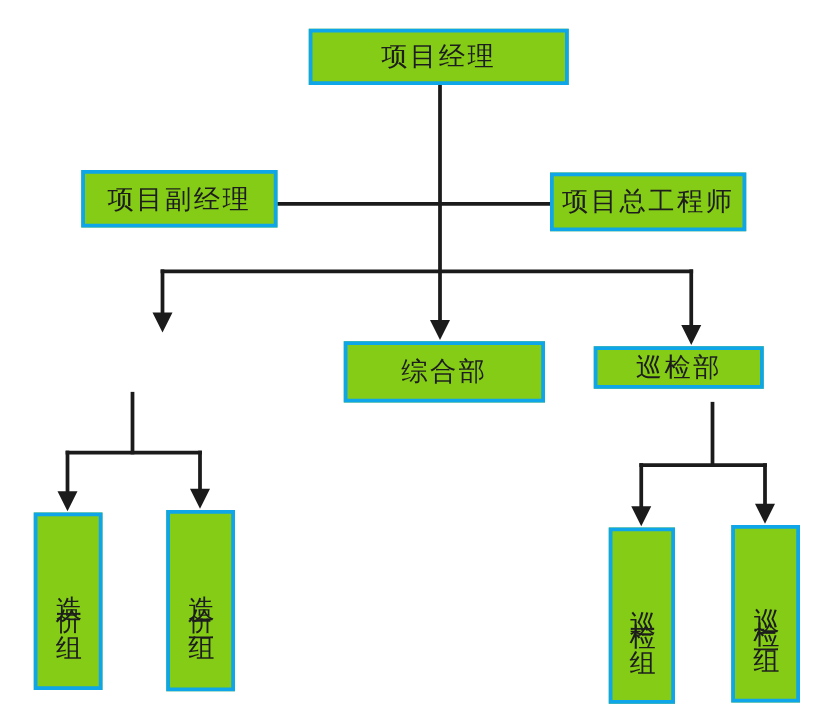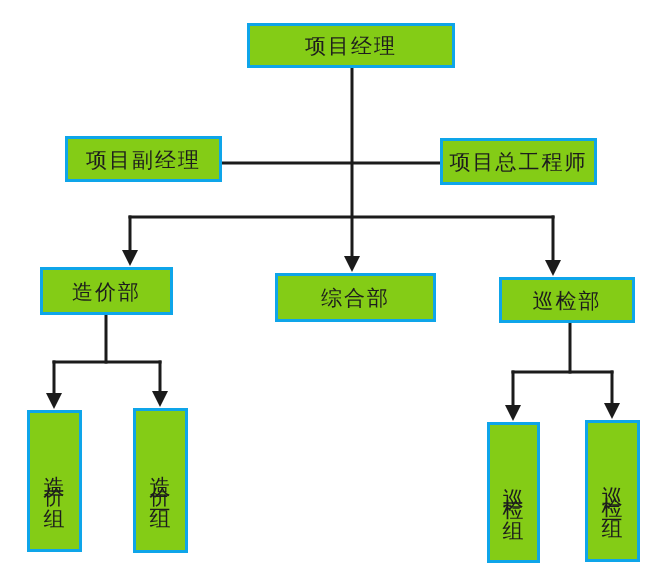"造价部" div.node { html: <div> <span>造价部</span> </div> -> none }
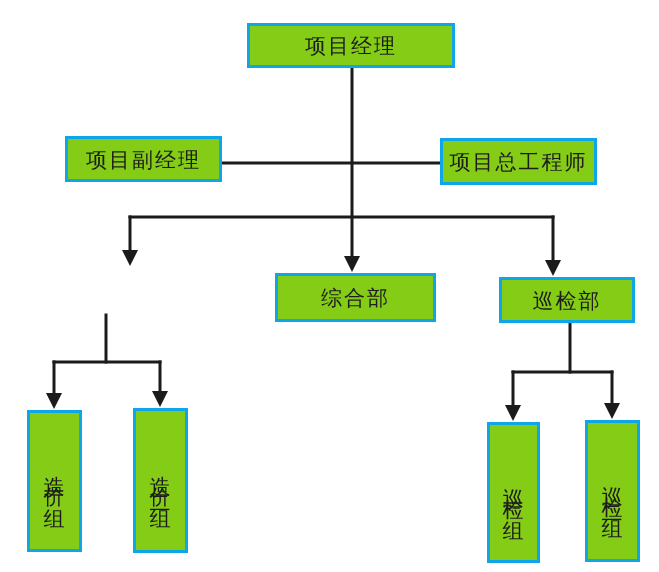"巡检部" div.node { height: 46px -> 34px; left: 499px -> 475px }
